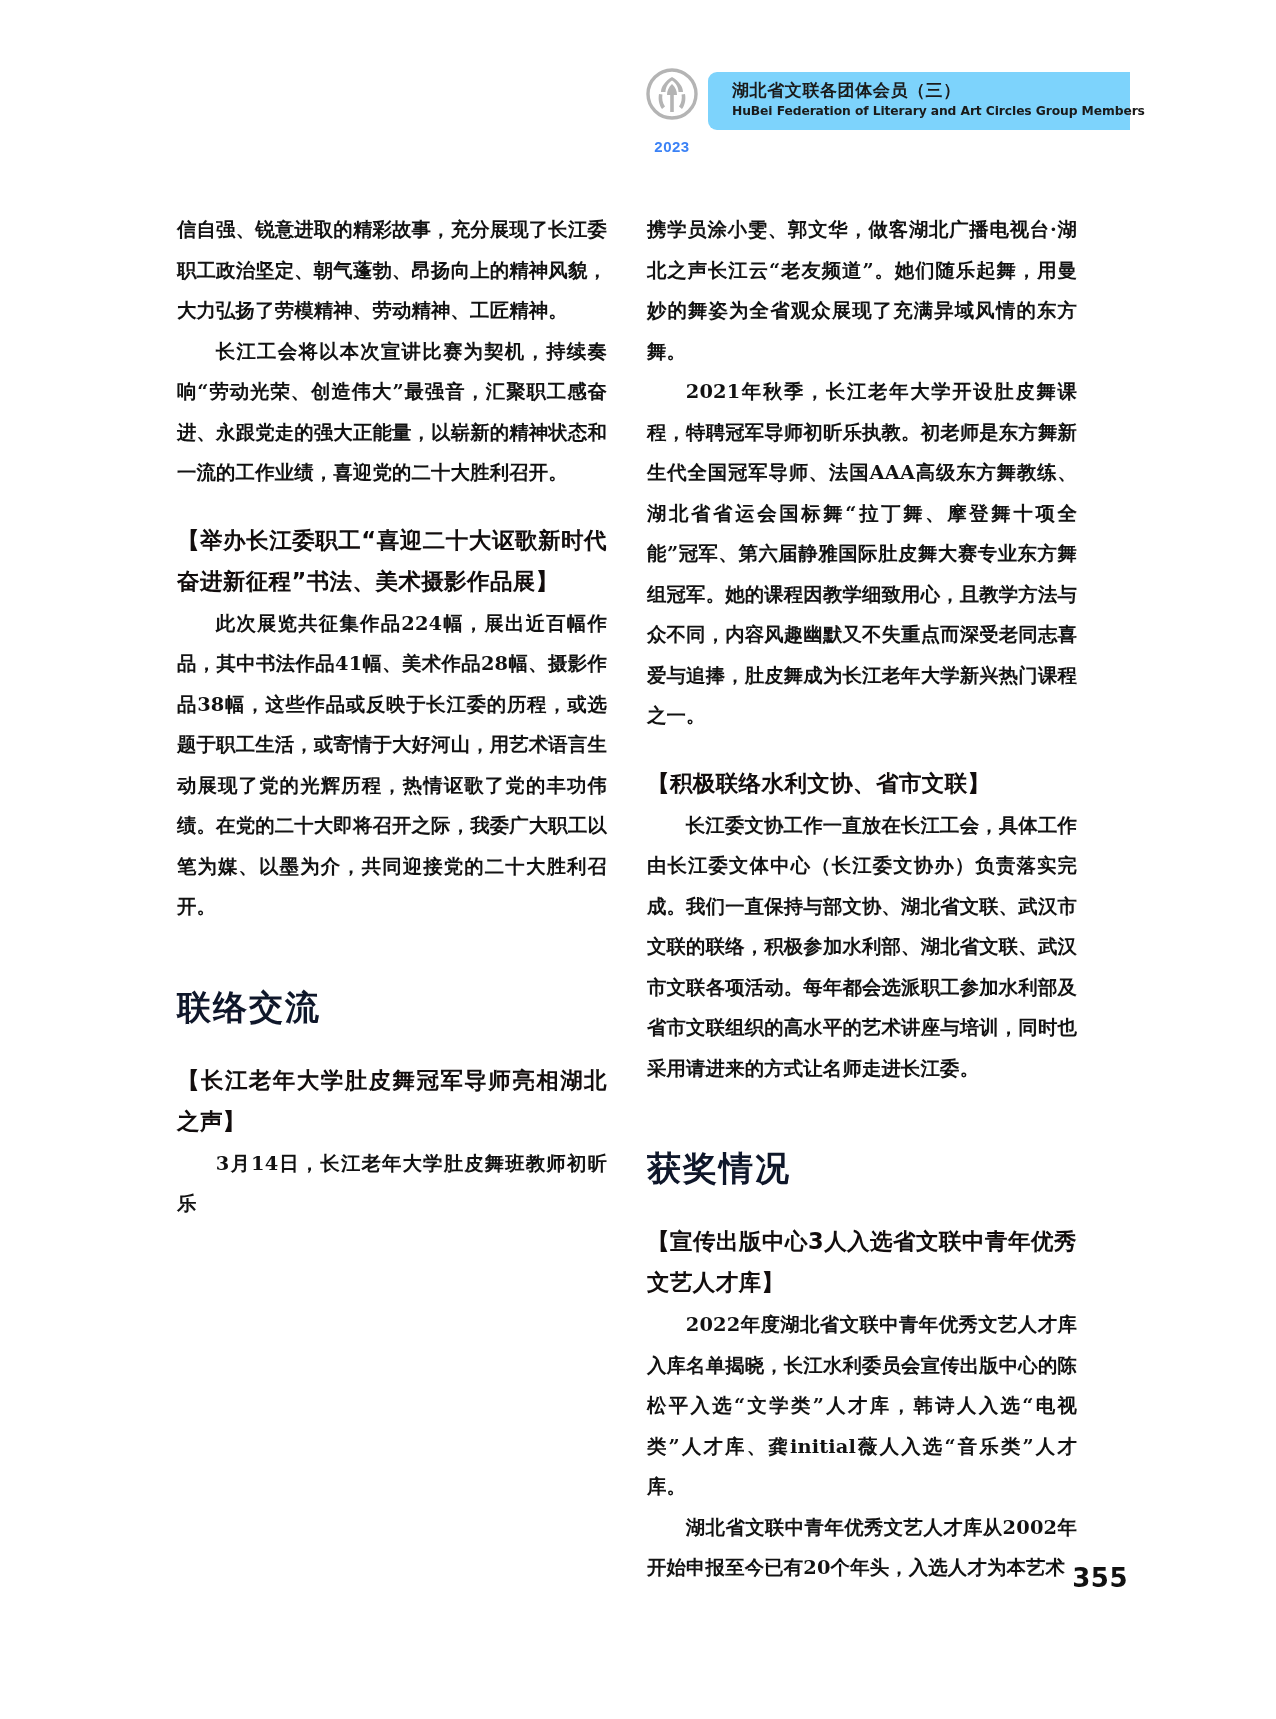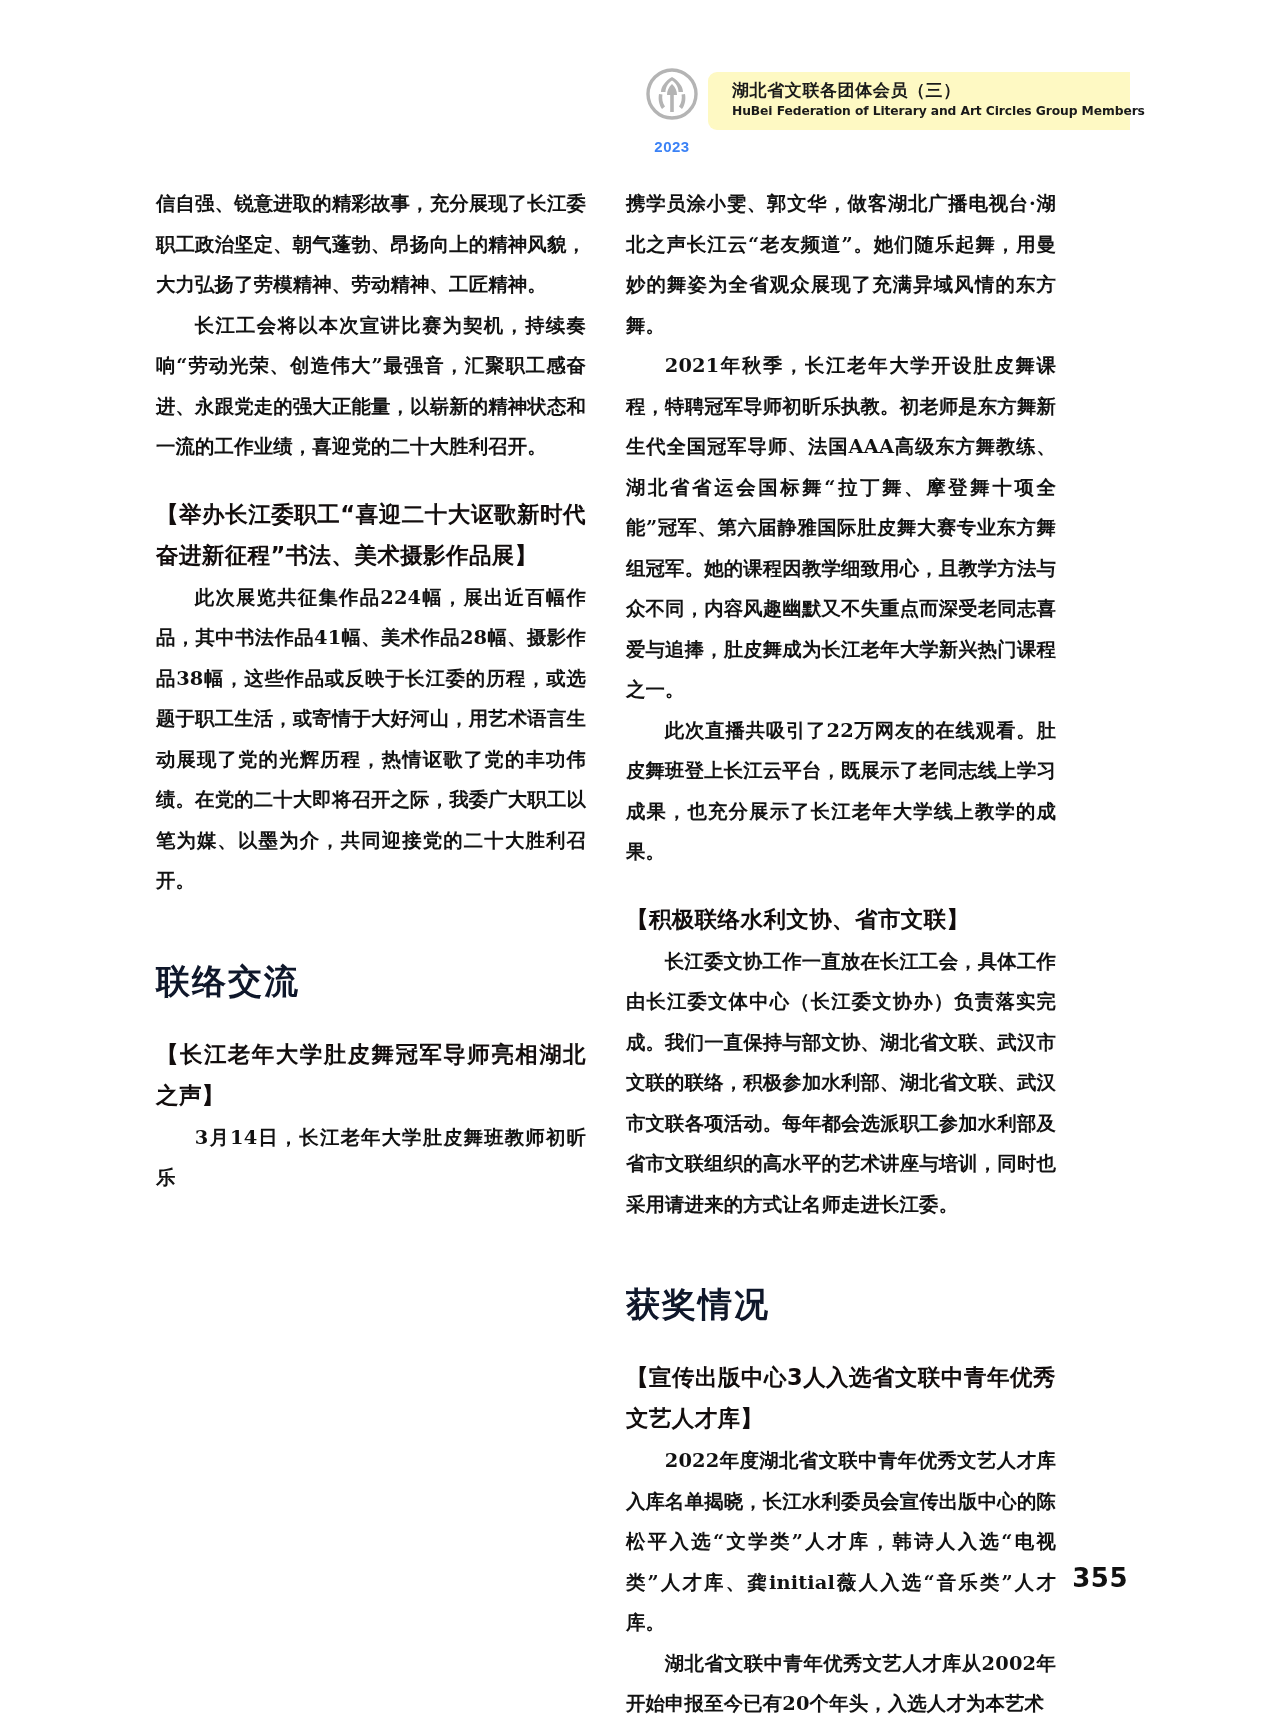"湖北省文联各团体会员（三）" .header-band { background: #fef9c3 -> #7dd3fc }
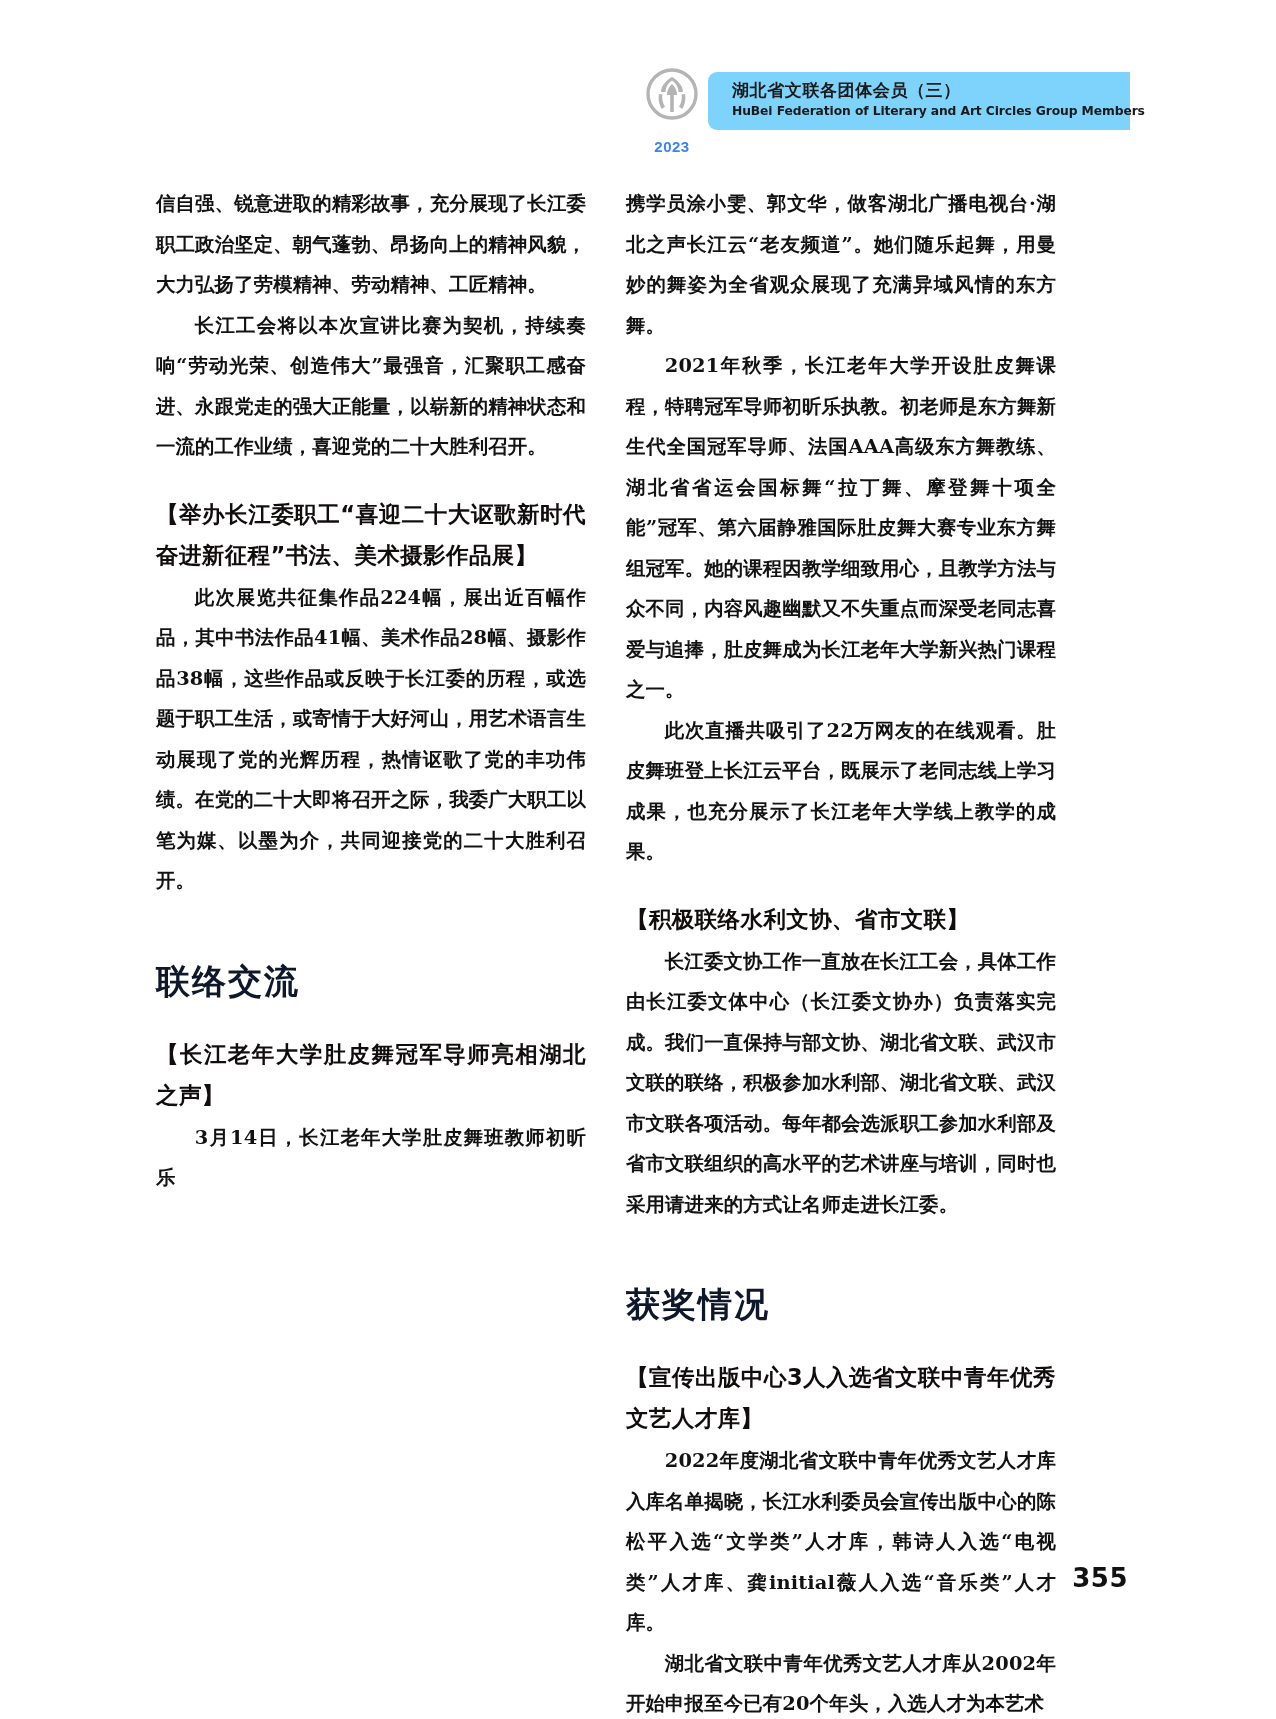"信自强、锐意进取的精彩故事，充分展现了长江委职工政治坚定、朝气蓬勃、昂扬向上的精" .col { margin-left: none -> 21px; top: 184px -> 210px }
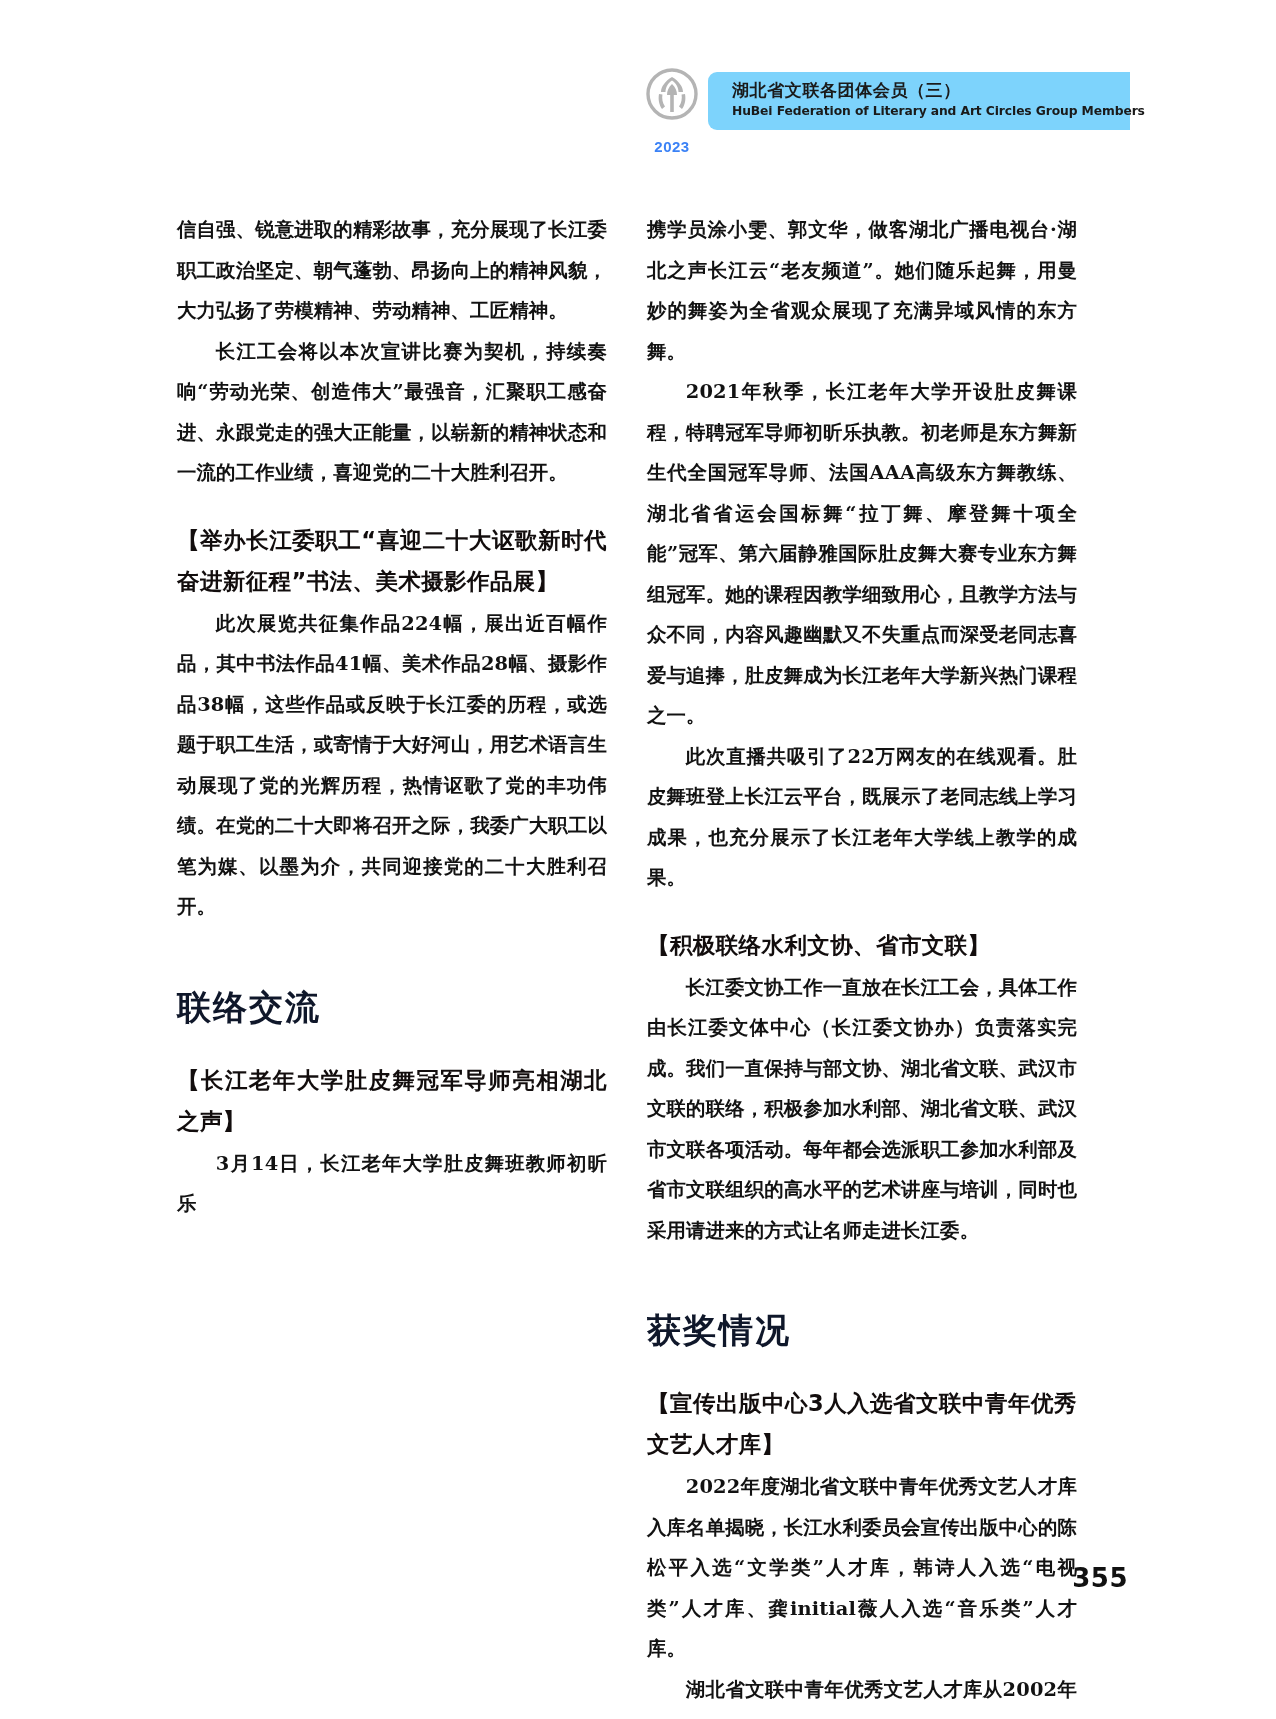"此次直播共吸引了22万网友的在线观看。肚皮舞班登上长江云平台，既展示了老同志线上" p.body { html: <p>此次直播共吸引了22万网友的在线观看。肚皮舞班登上长江云平台，既展示了老同志线上学习成果，也充分展示了长江老年大学线上教学的成果。</p> -> none }
